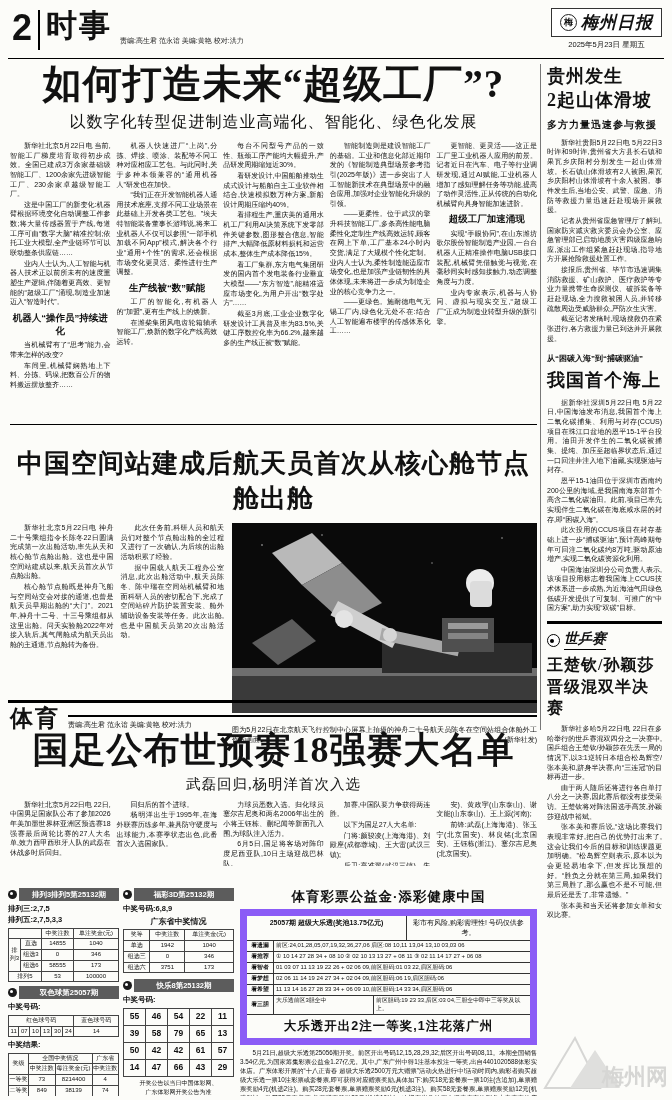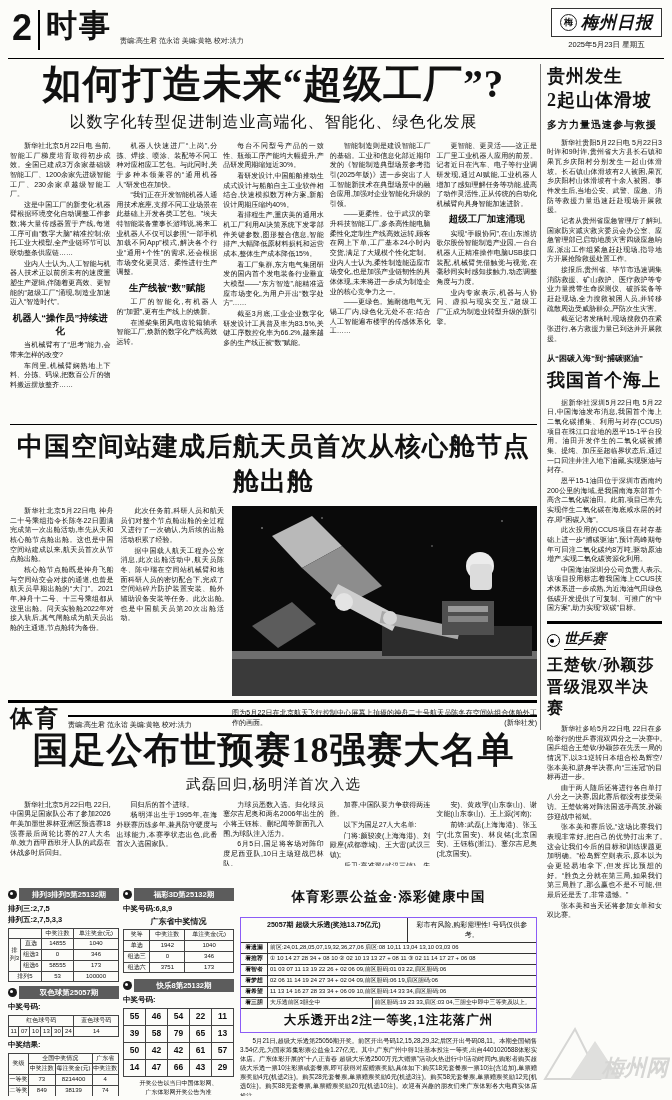"中国空间站建成后航天员首次从核心舱节点舱出舱" .space-art { padding-top: 4px -> 21px }
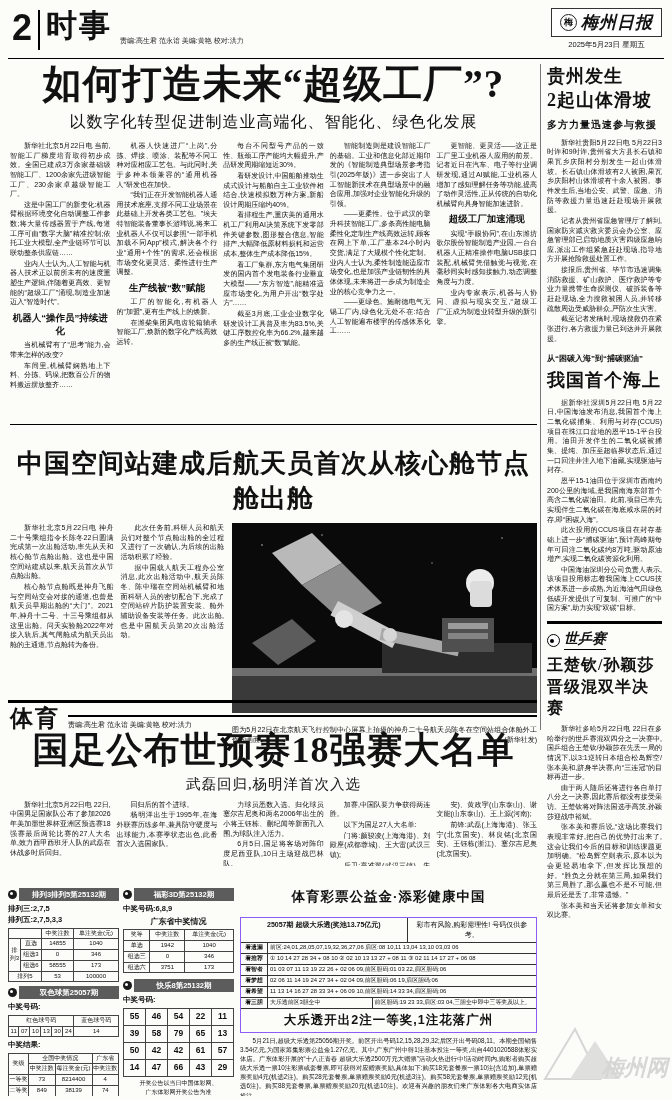"大乐透开出2注一等奖,1注花落广州" .dlt-box { border: 1px solid #8b5cf6 -> 7px solid #8b5cf6; margin-top: 8px -> none }
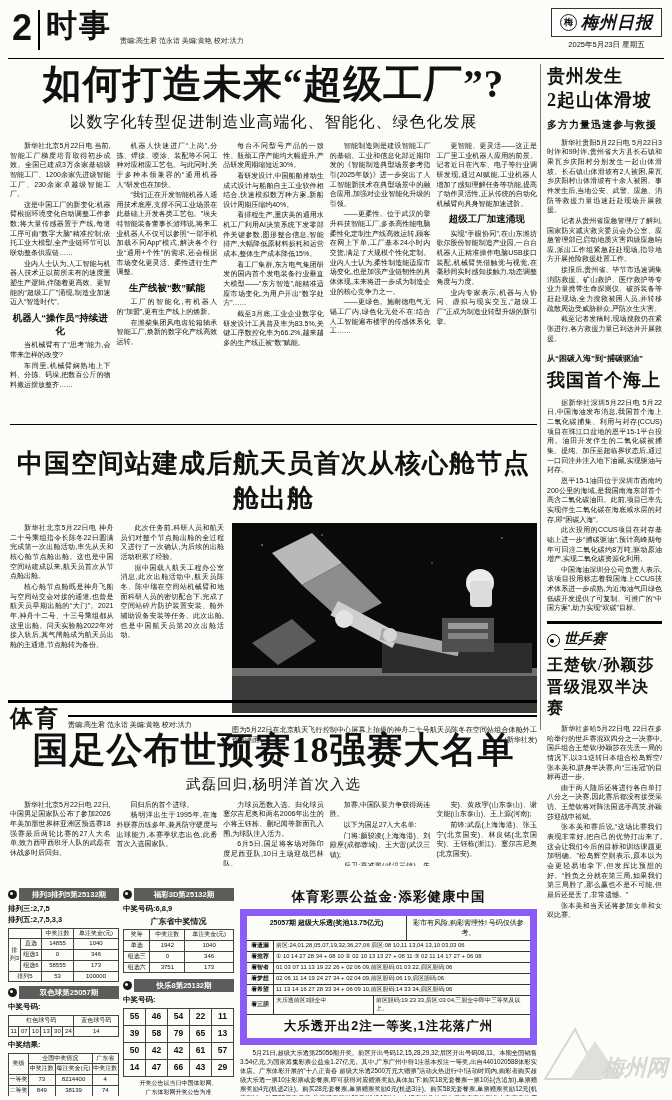"梅州网" .watermark { bottom: 11px -> 2px; font-style: italic -> none }
